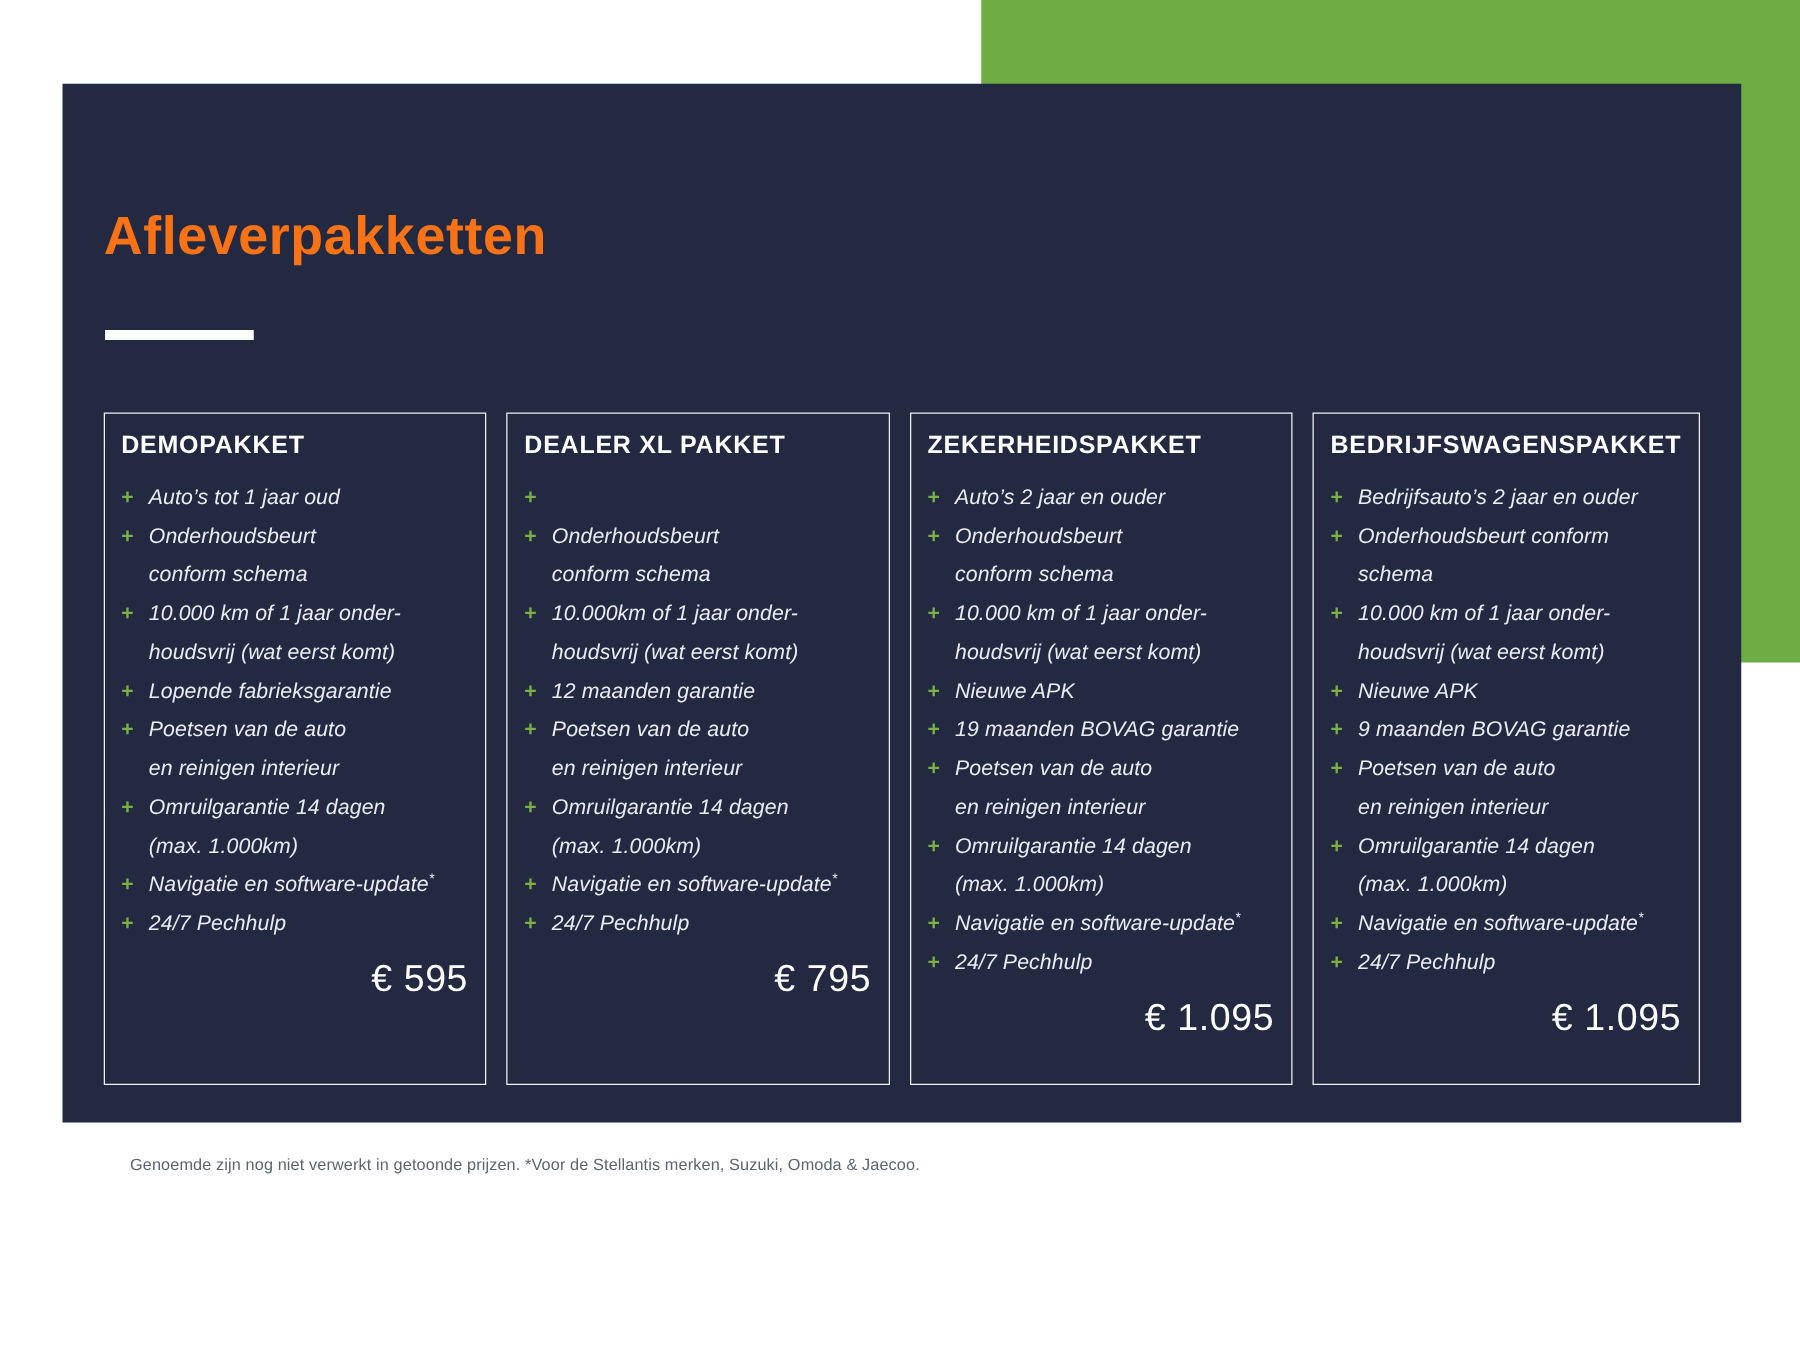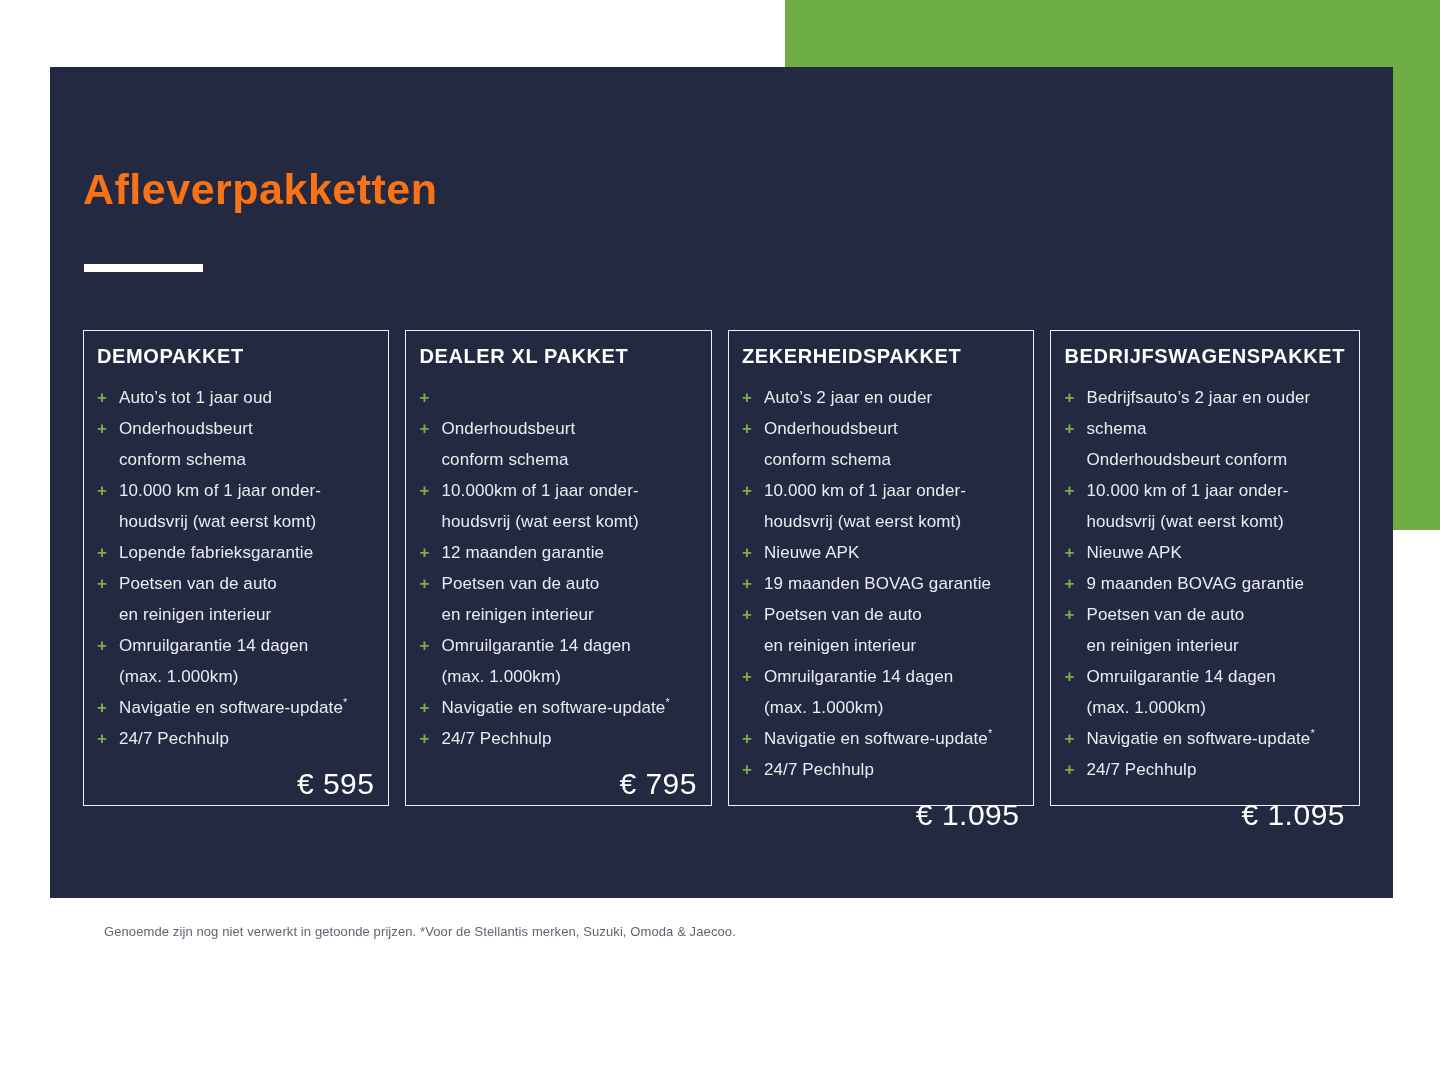"DEMOPAKKET" .card { height: 476px -> 538px }
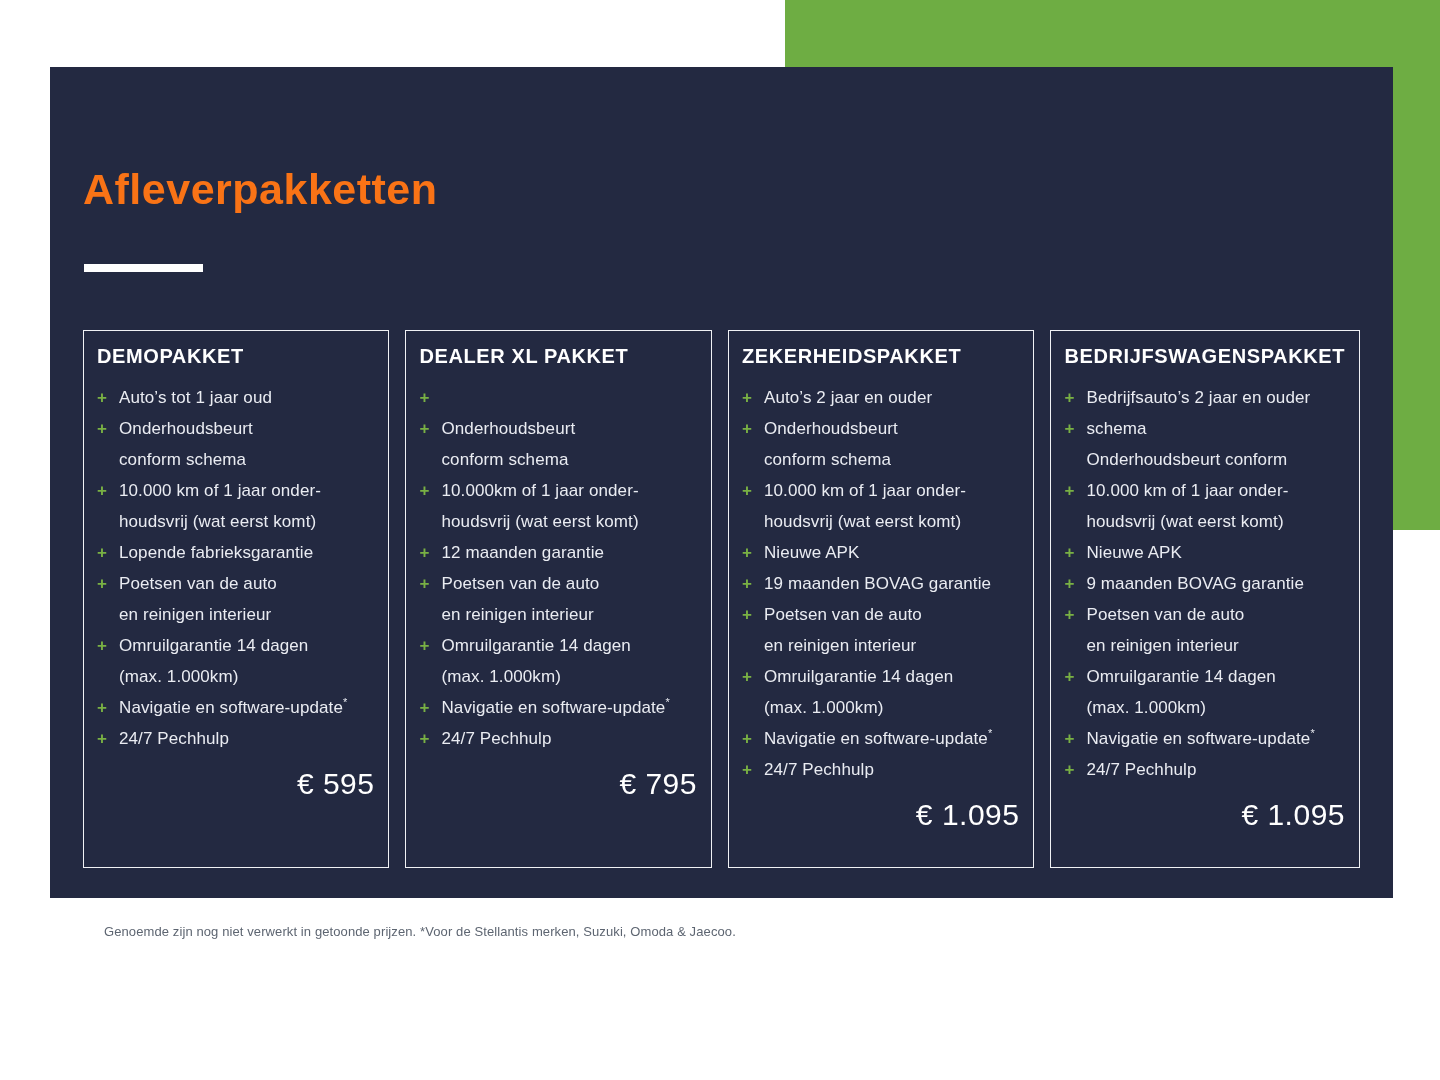"Auto’s tot 1 jaar oud" .line { font-style: none -> italic }
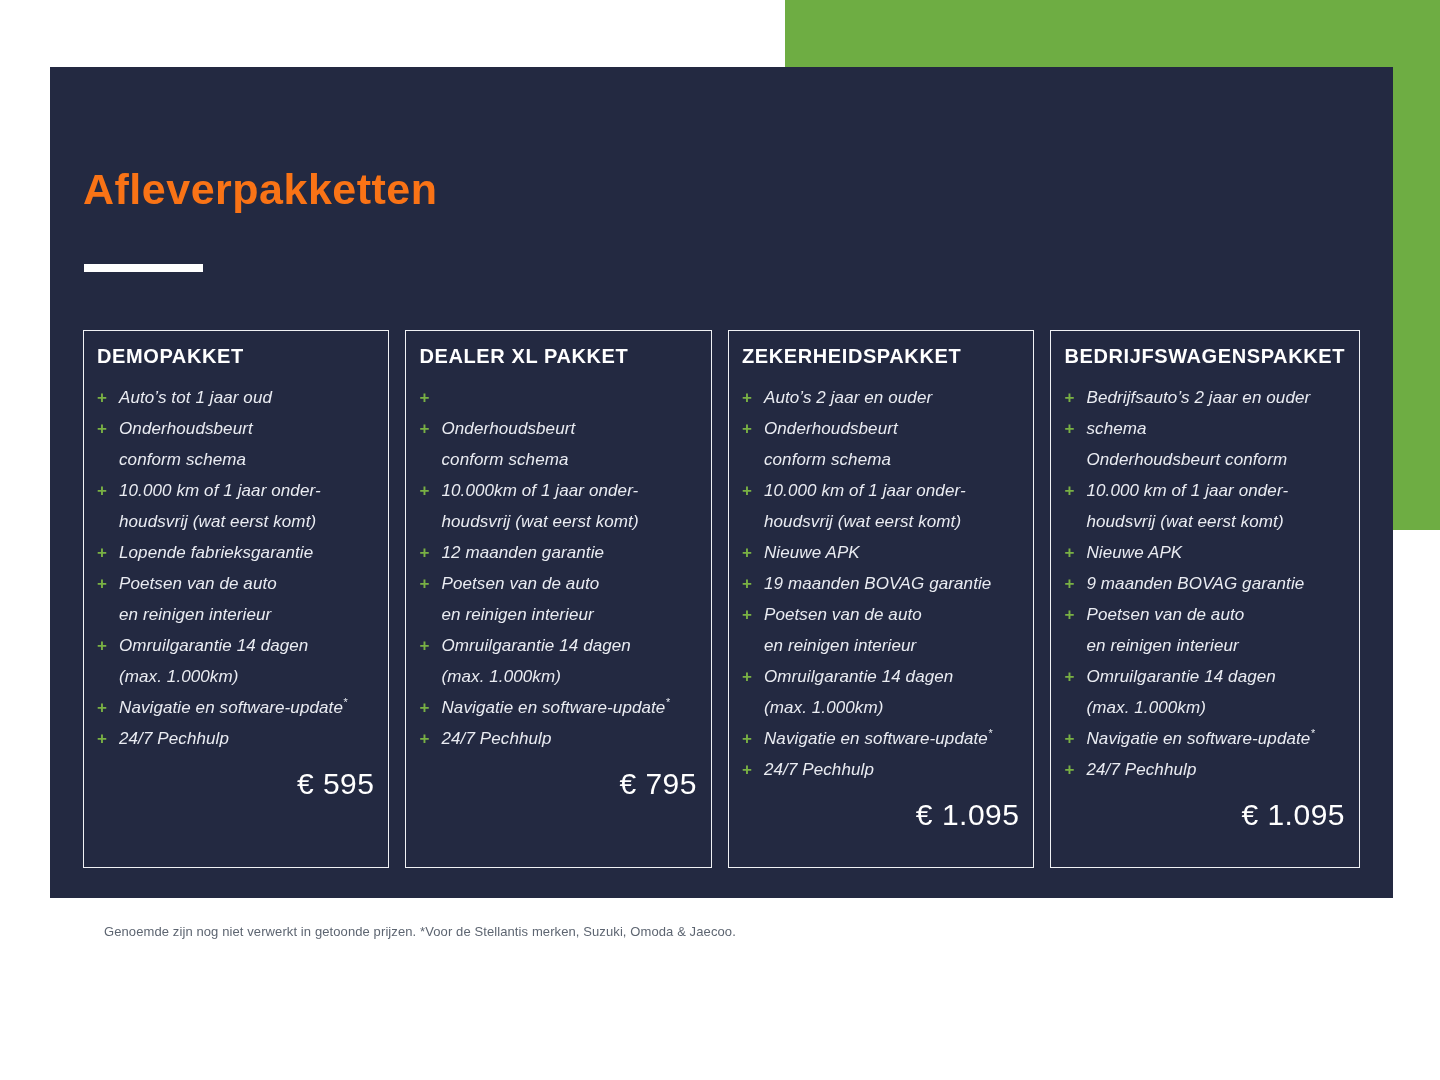"schema" span.line { order: before "Onderhoudsbeurt conform" -> after "Onderhoudsbeurt conform" }
